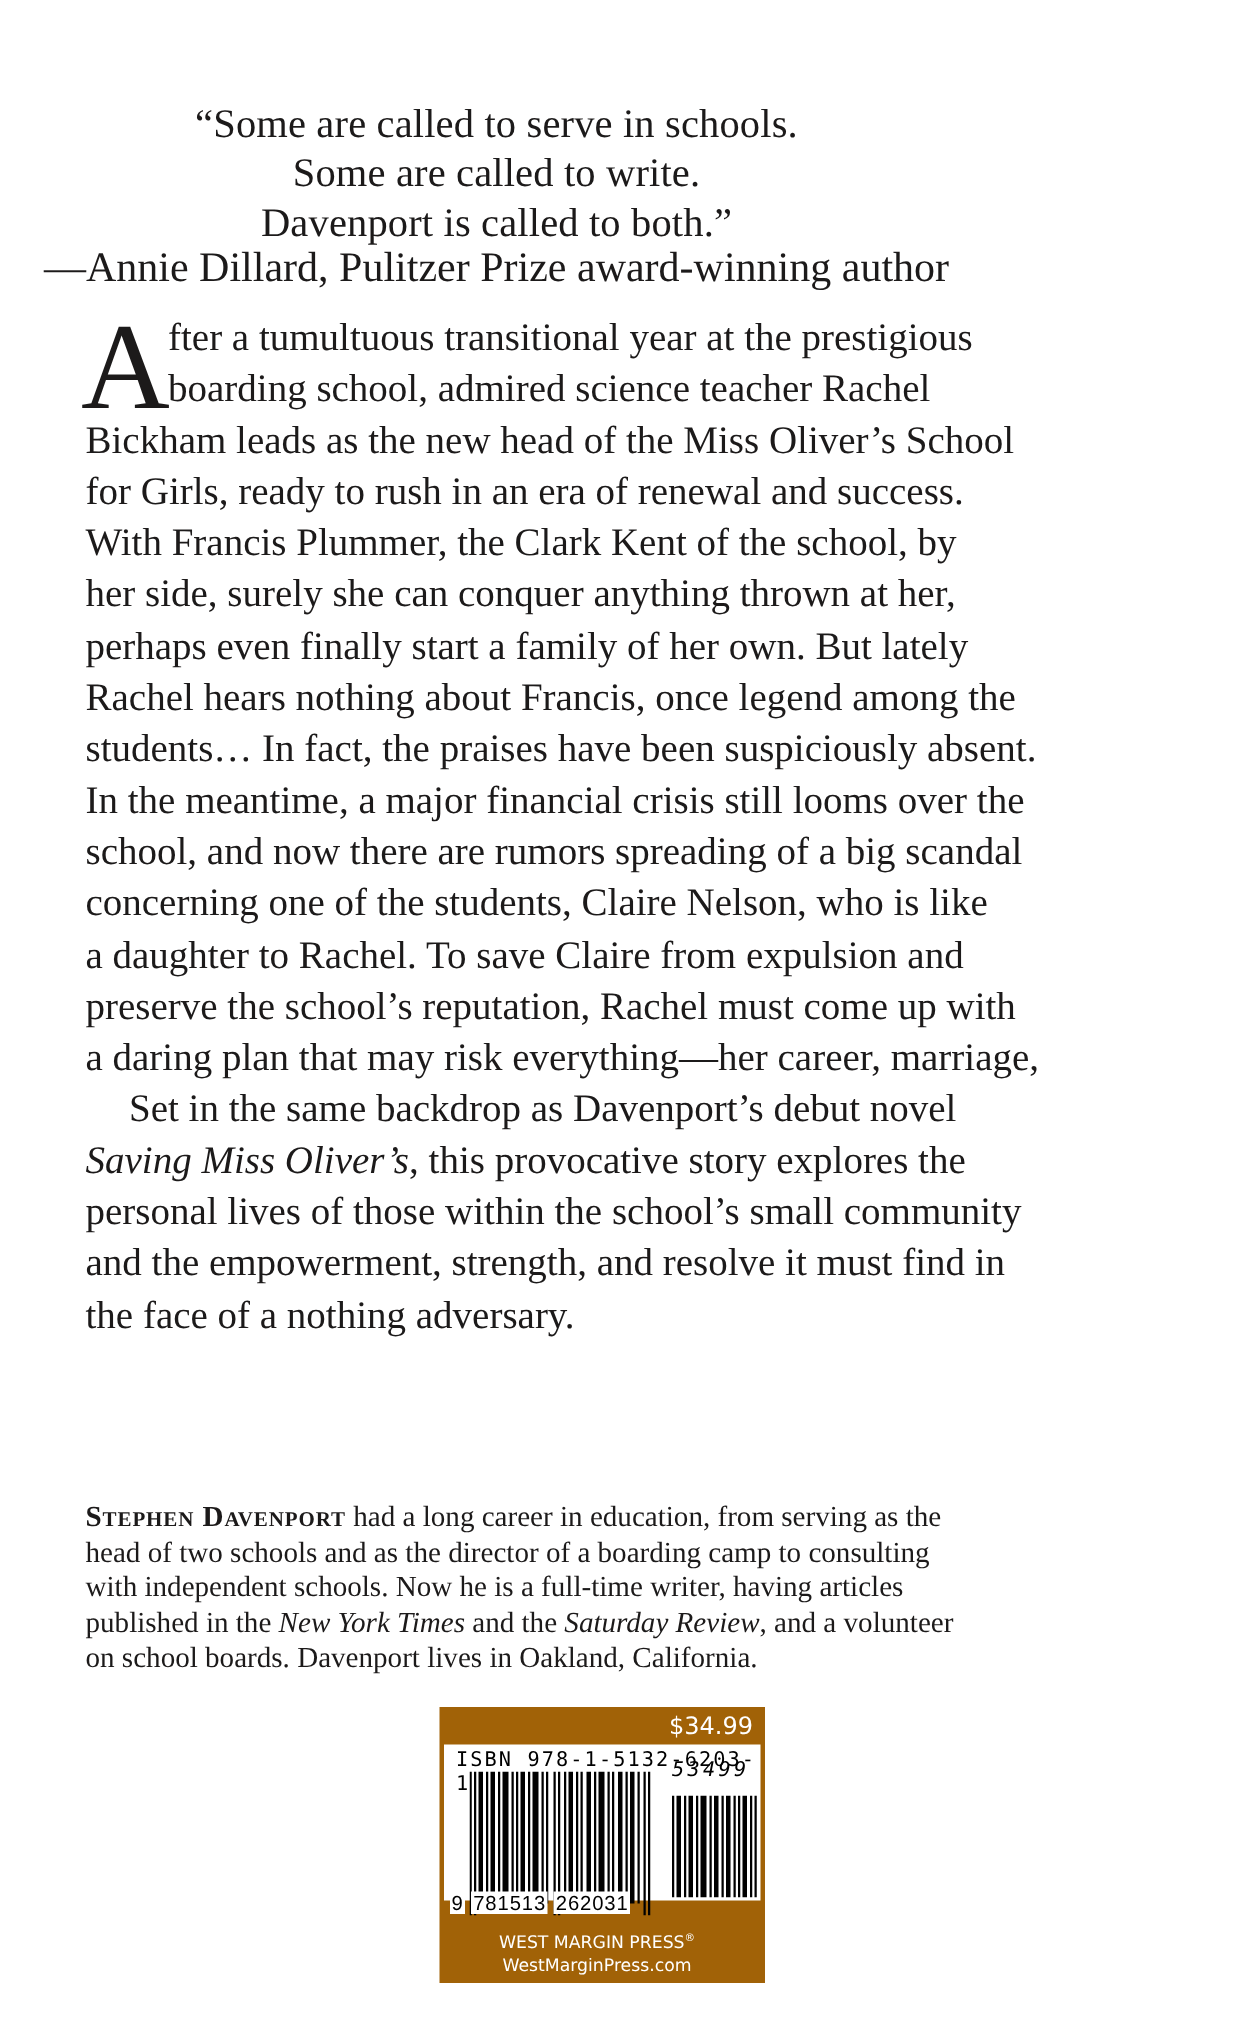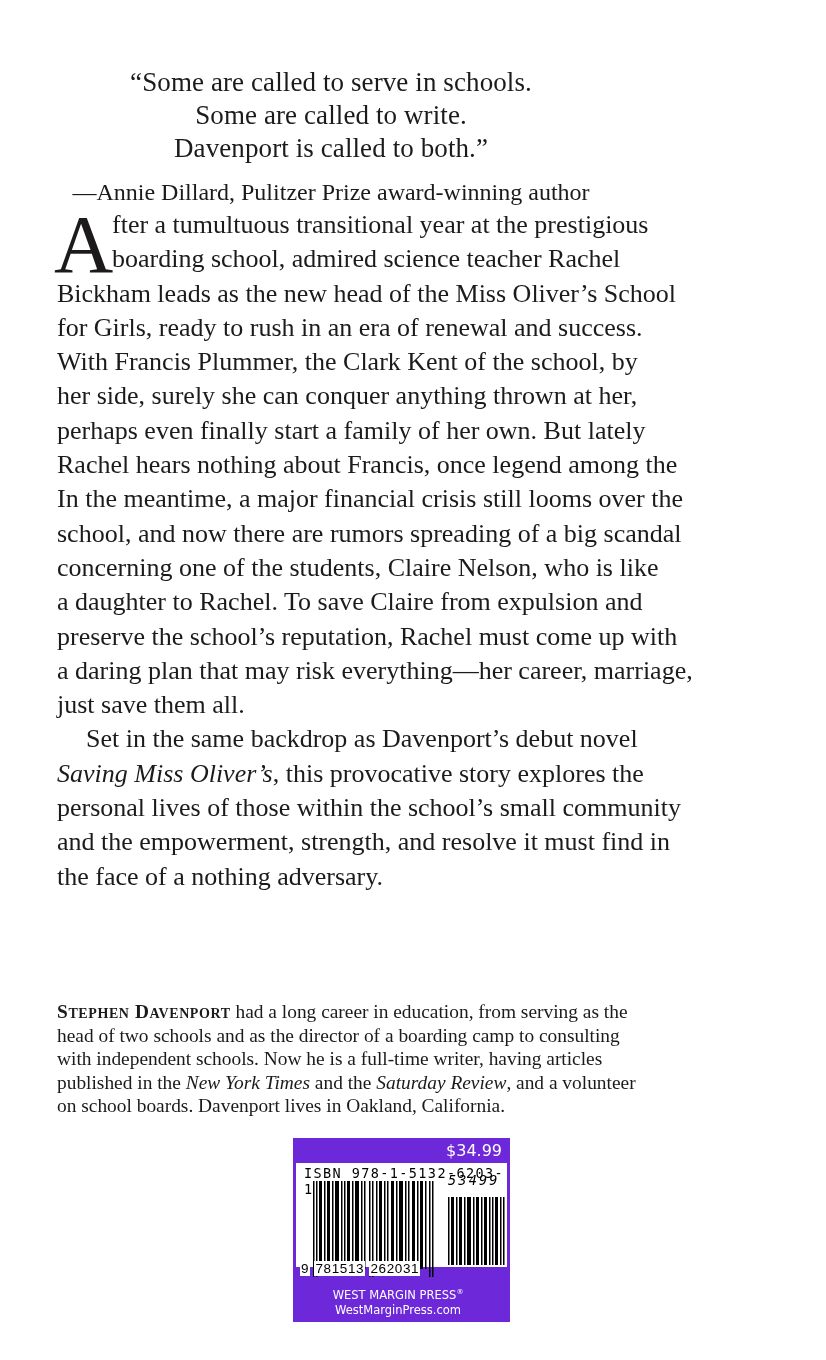"—Annie Dillard, Pulitzer Prize" .quote-attr { font-size: 24px -> 28px; margin-top: 16px -> 3px }
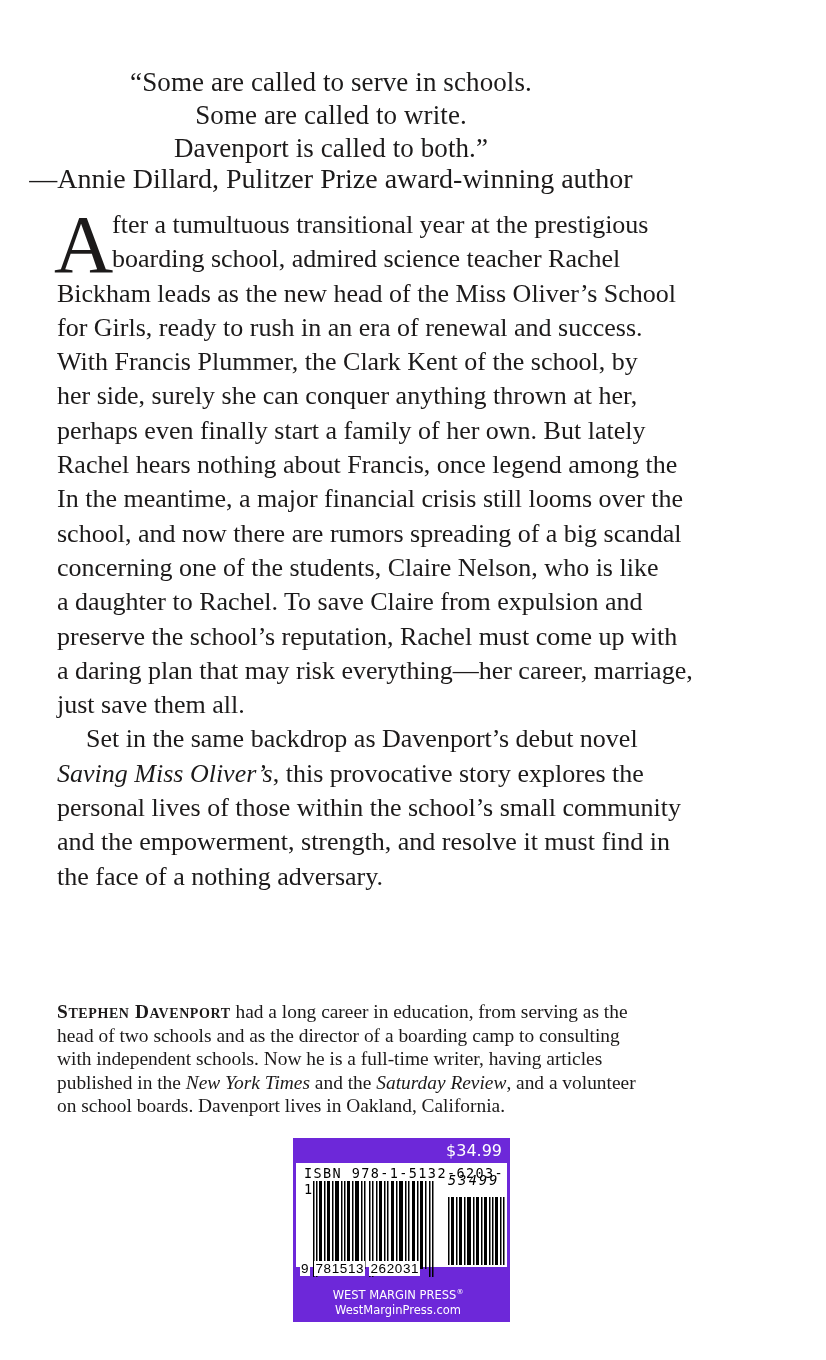"students… In fact, the praises" span.line { html: none -> <span>students… In fact, the praises have been suspiciously absent.</span> }
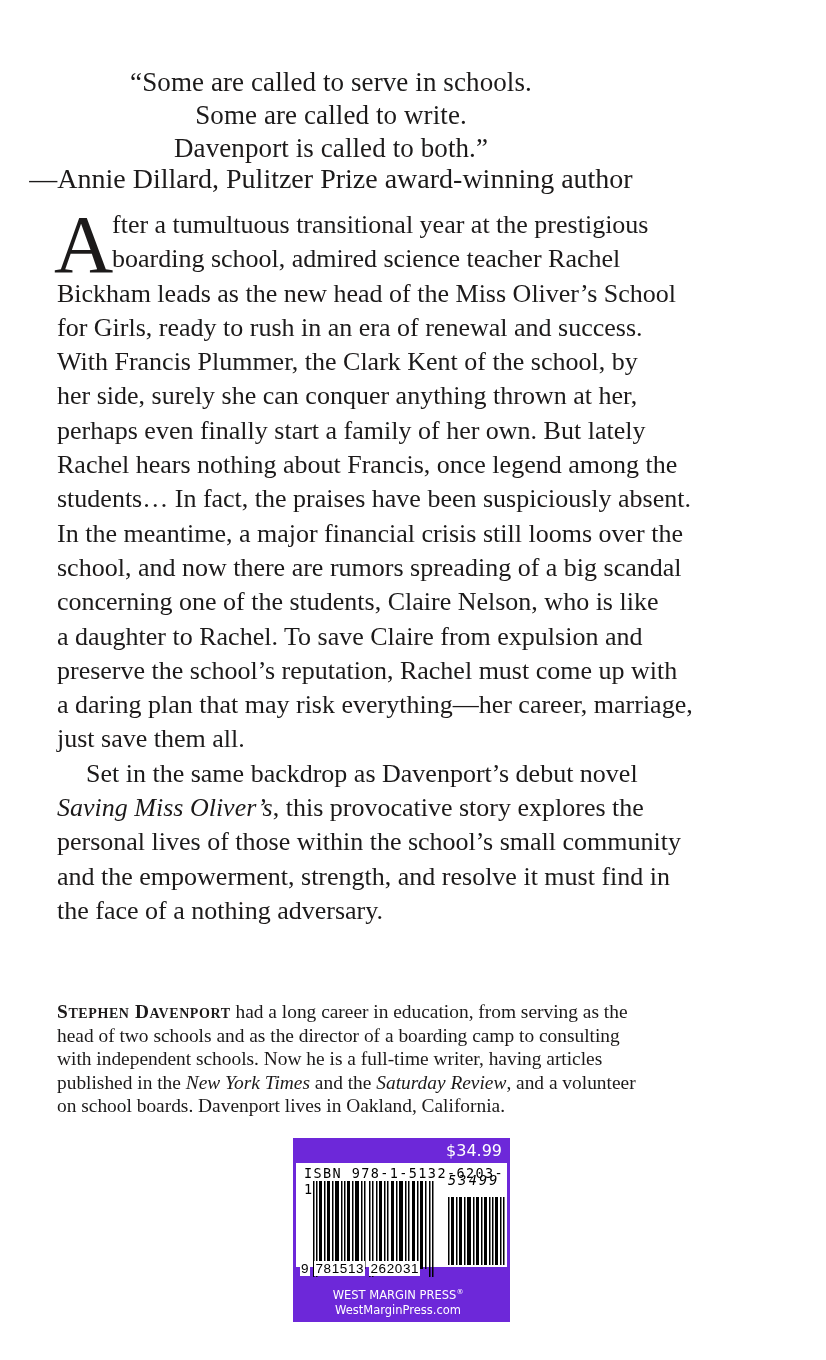"just save them all." span.line { html: <span>just save them all.</span> -> none }
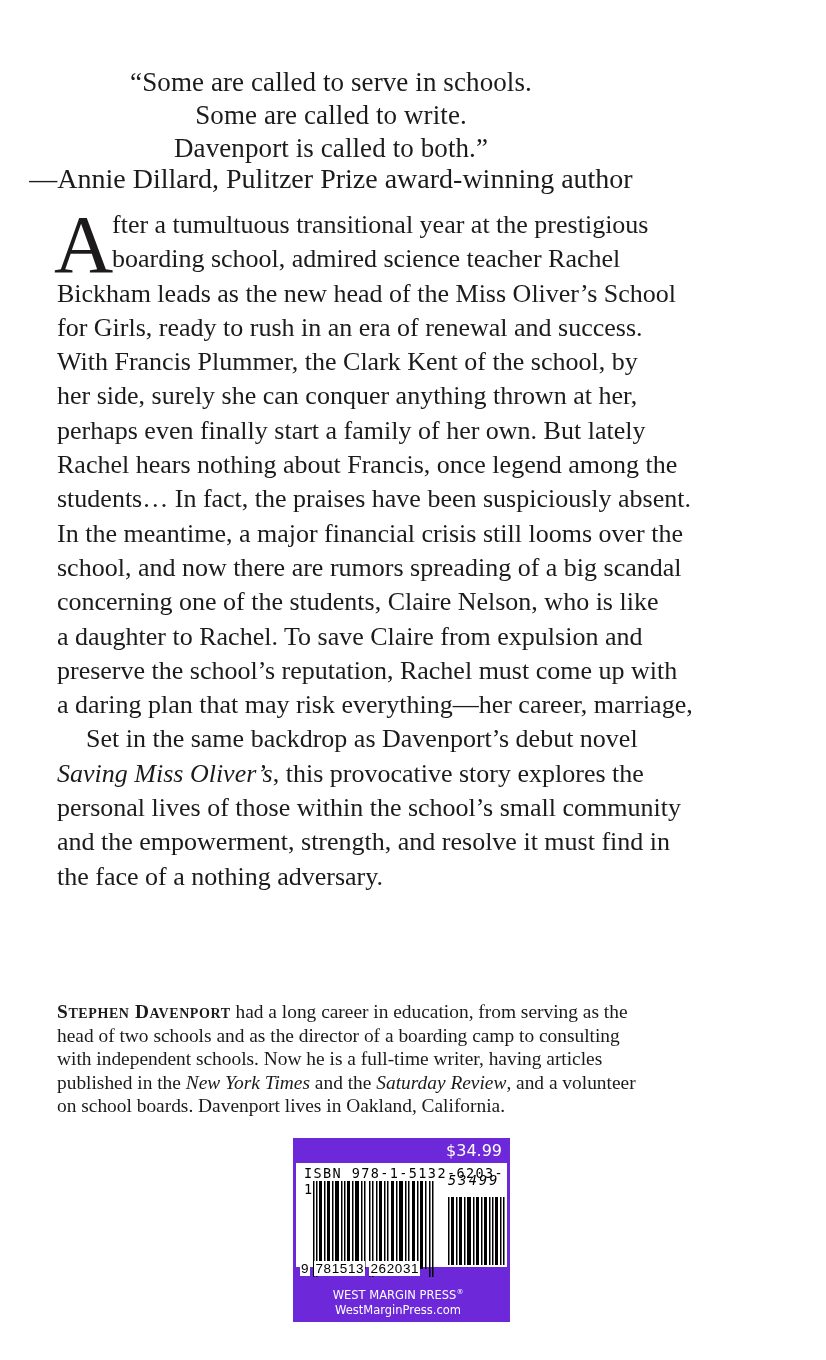"$34.99" .barcode-box { background: #6d28d9 -> #a16207 }
